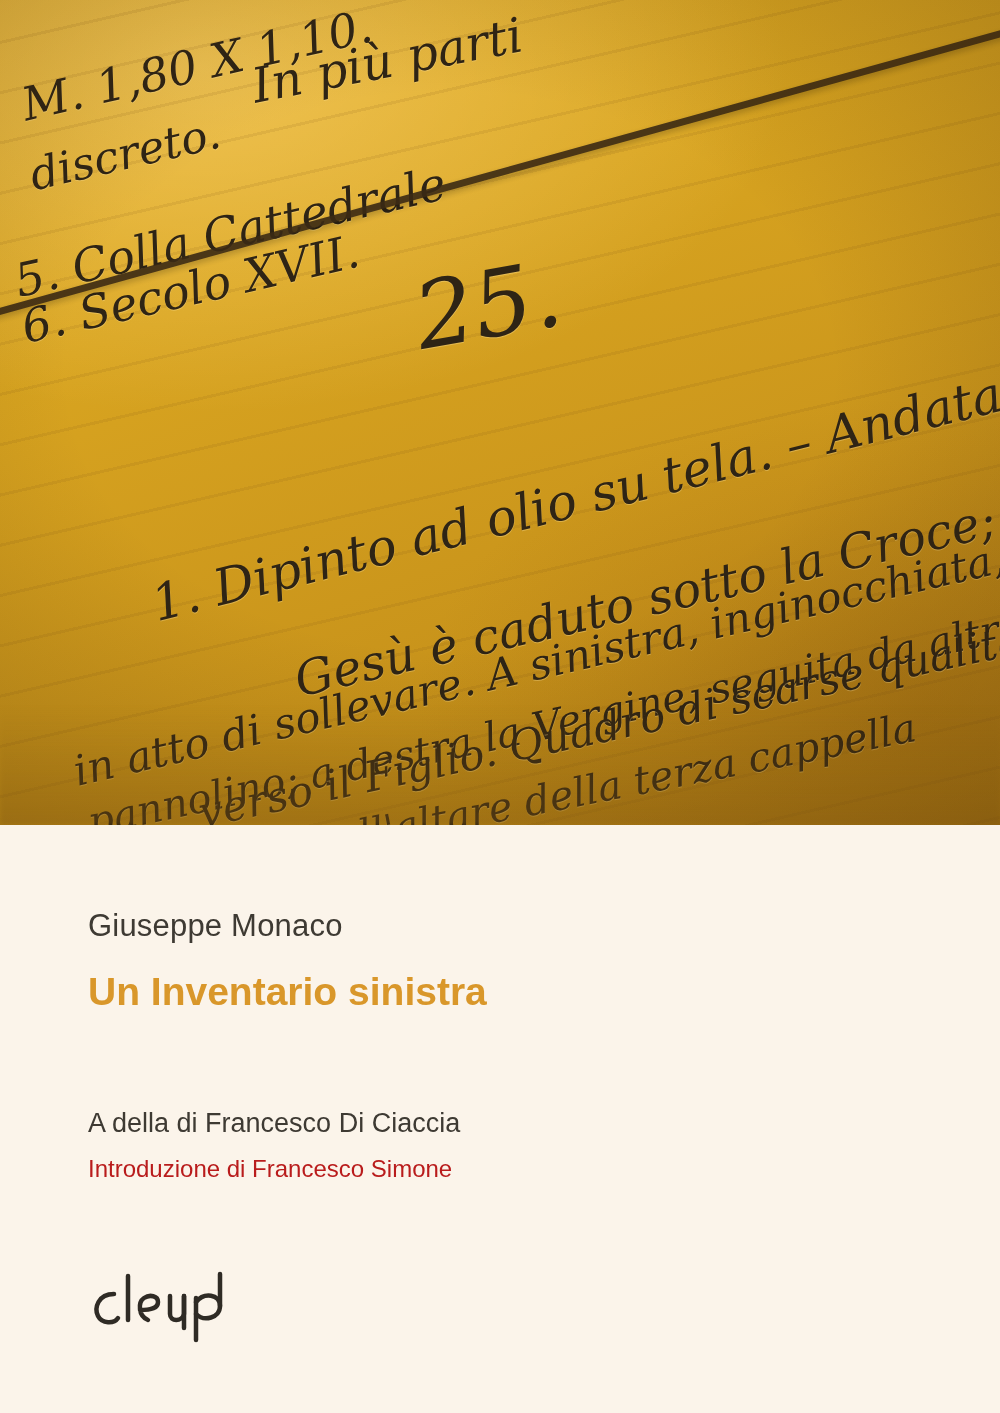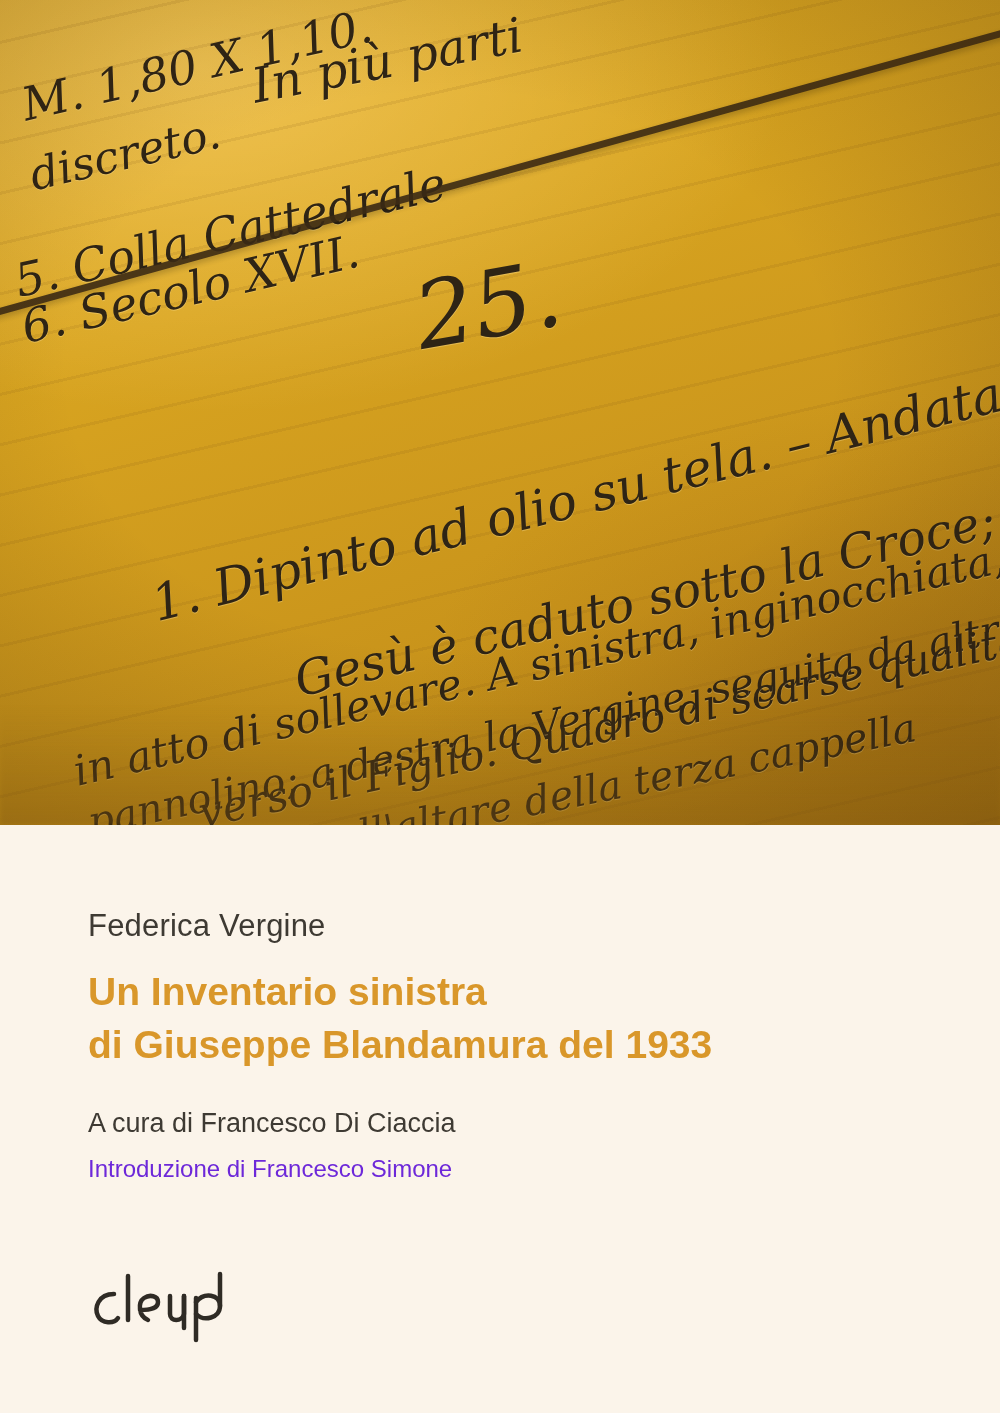"Federica Vergine" div.author { text: Federica Vergine -> Giuseppe Monaco }
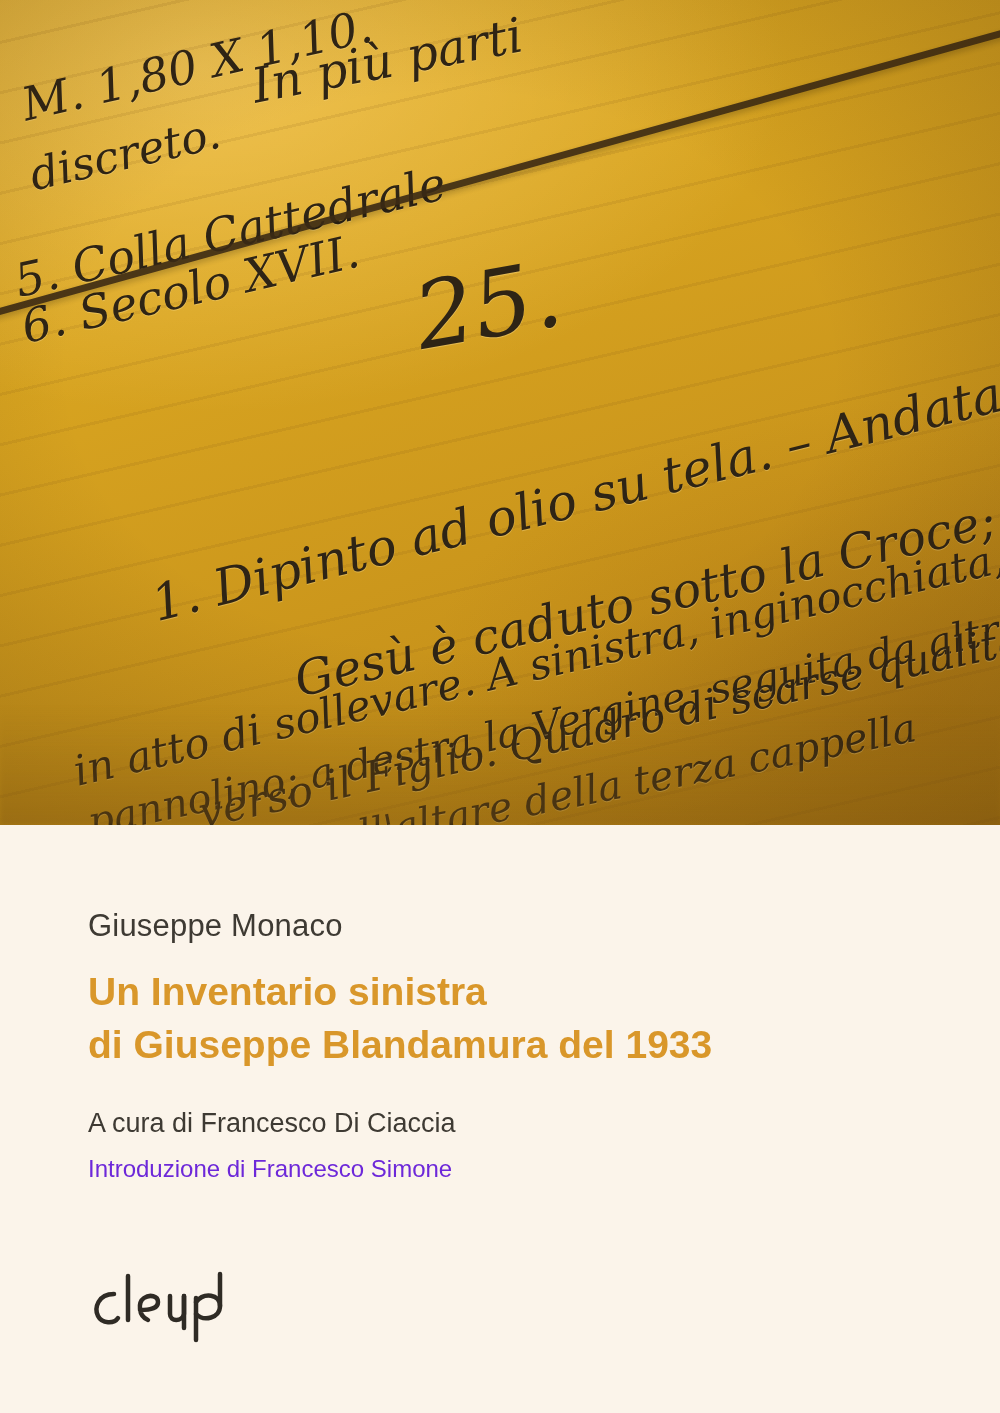"di Giuseppe Blandamura del 1933" div { html: <div>di Giuseppe Blandamura del 1933</div> -> none }
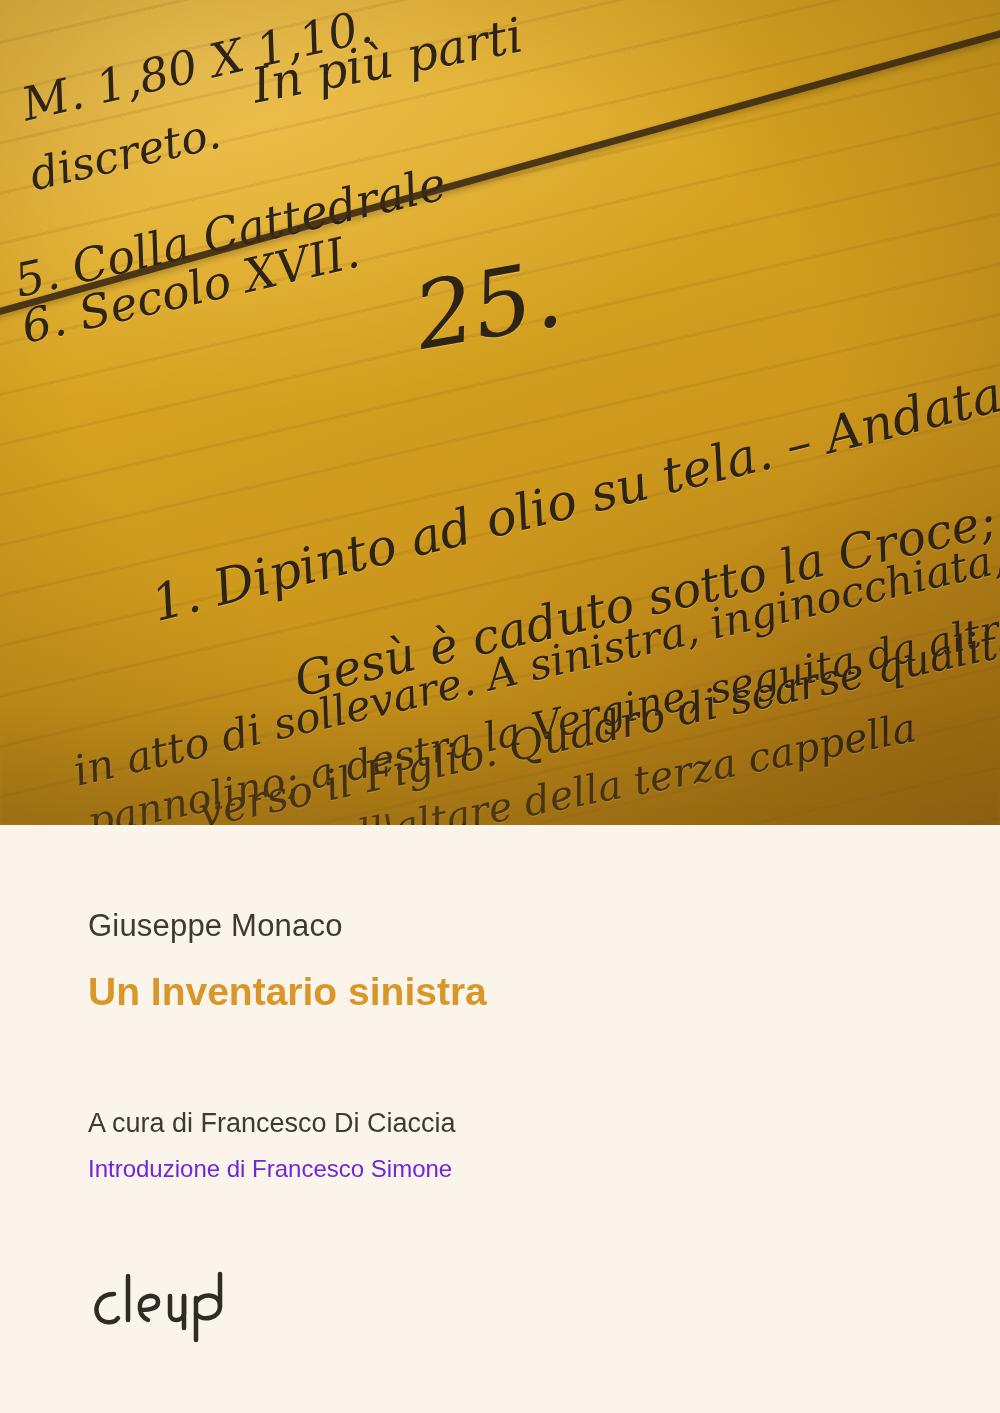"A cura di Francesco Di" div.curator { text: cura -> della }
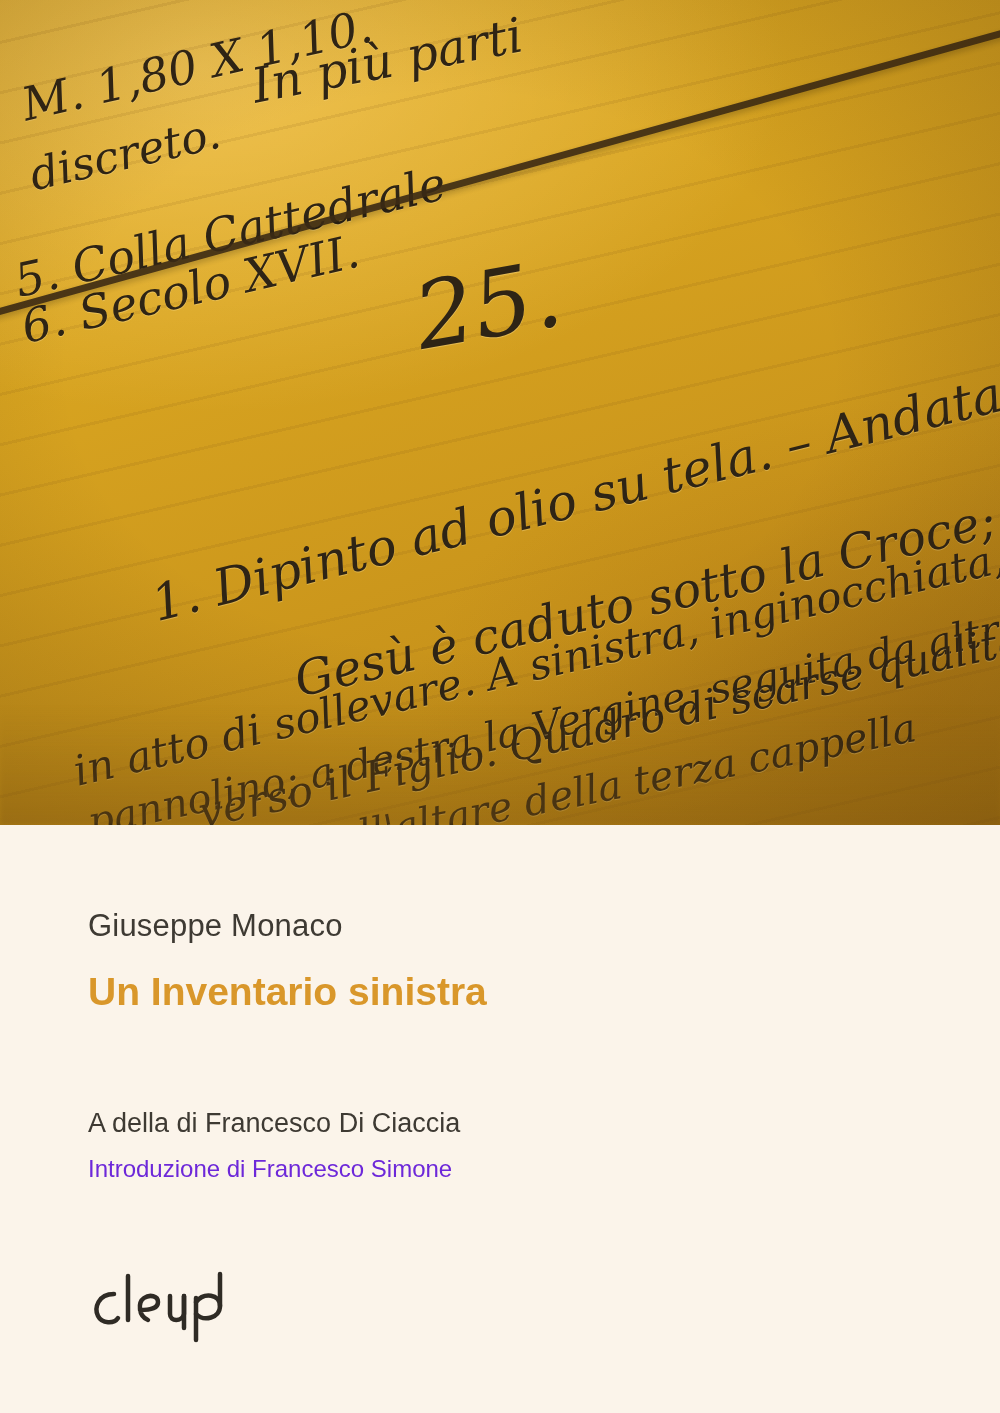"Introduzione di Francesco Simone" .intro { color: #6d28d9 -> #b91c1c }
